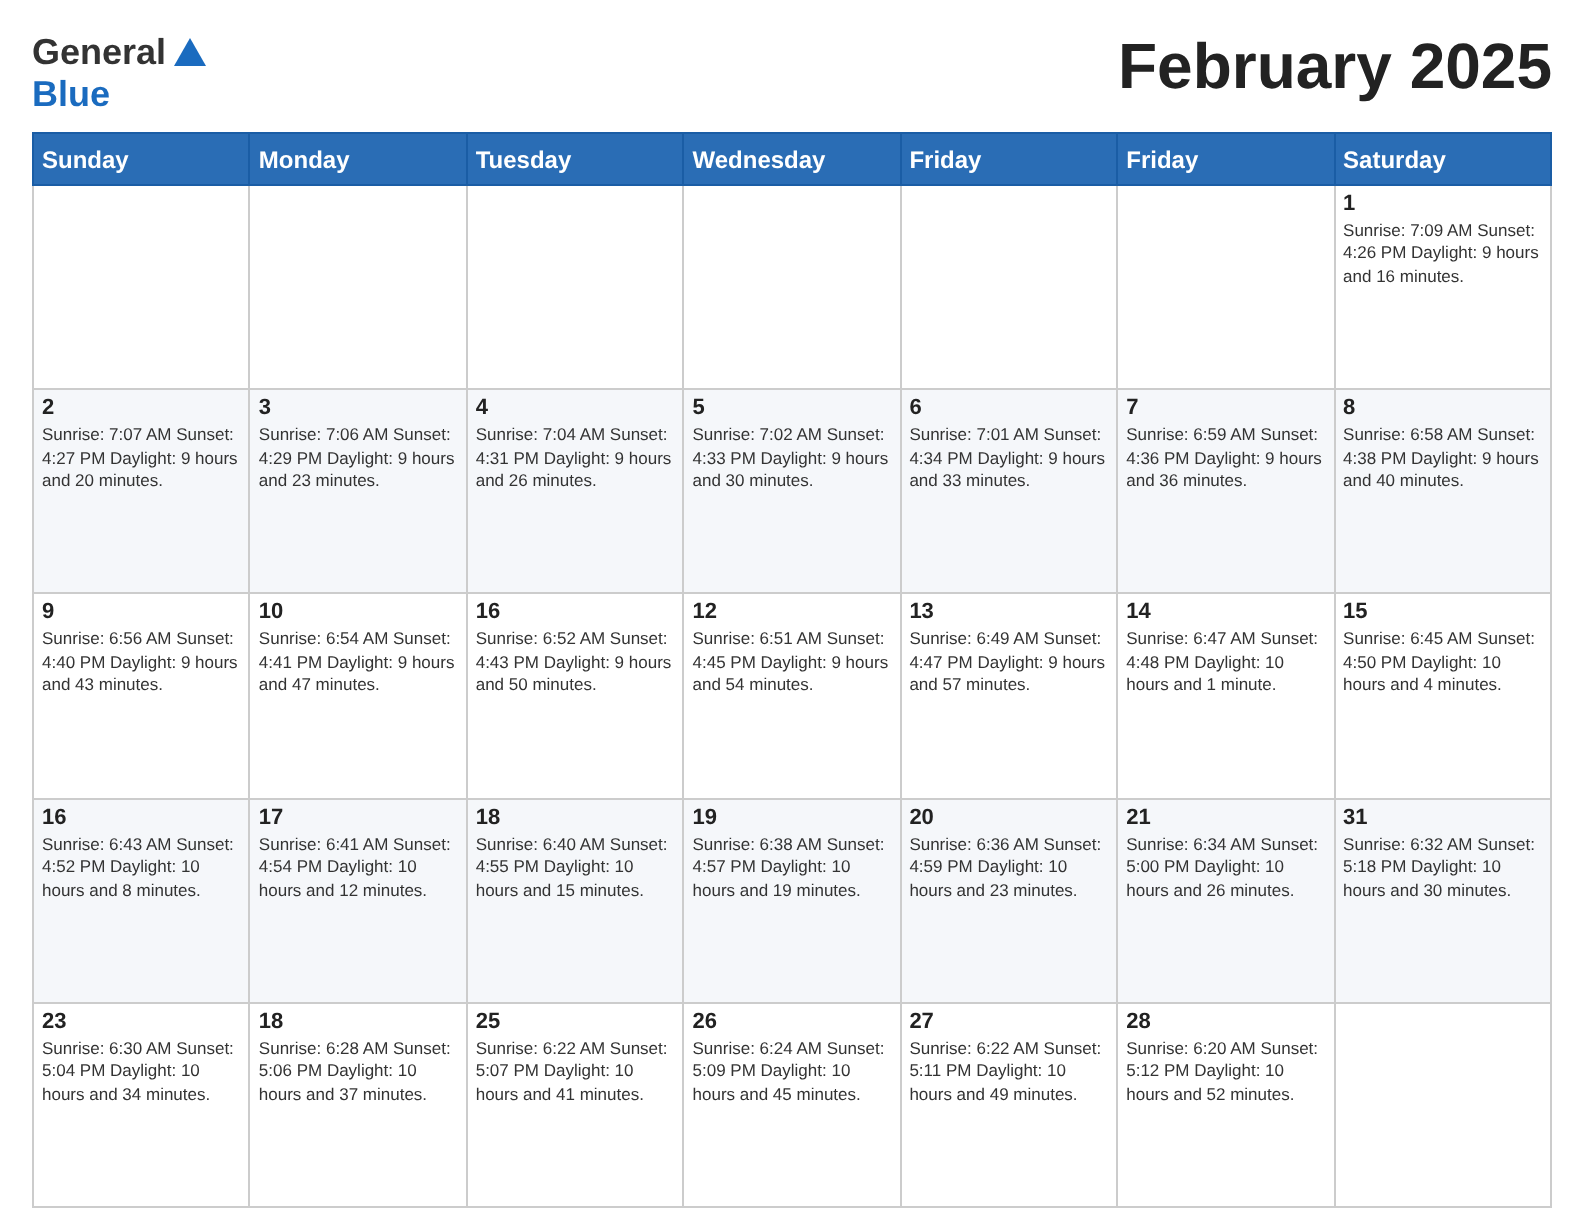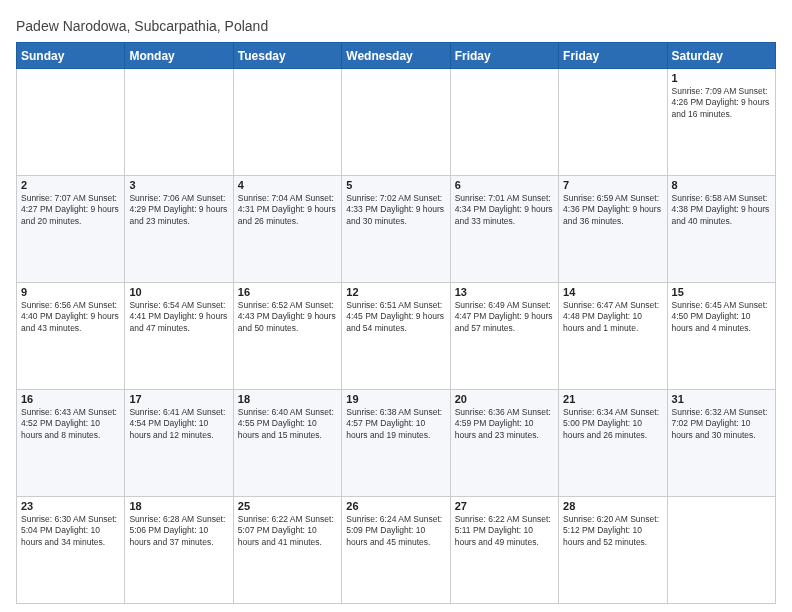"General" div.logo { html: none -> <div> <div> <span>General</span> <svg> <polygon></polygon> </svg> </div> <span>Blue</span> </div> }
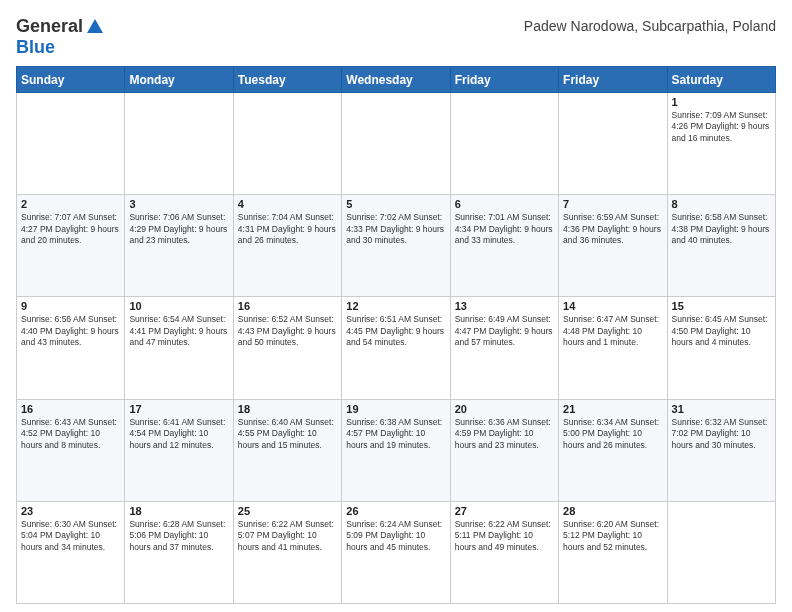"February 2025" div.month-year { html: none -> <div>February 2025</div> }
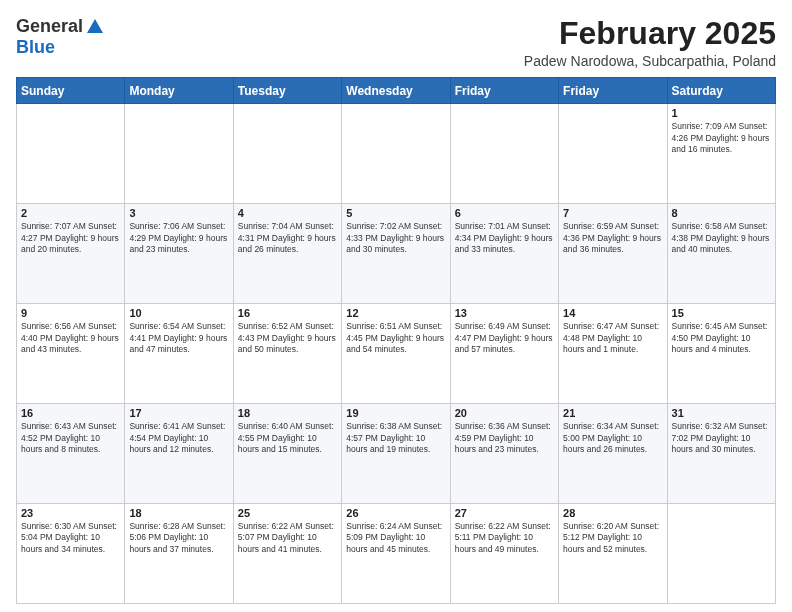"Padew Narodowa, Subcarpathia, Poland" div.location { html: <div>Padew Narodowa, Subcarpathia, Poland</div> -> none }
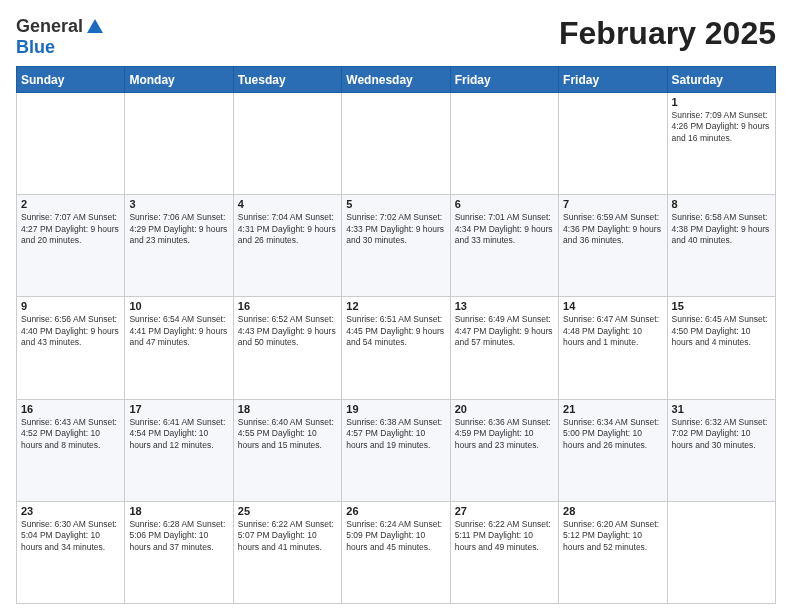"Sunrise: 6:32 AM Sunset: 7:02" div.day-info { text: 7:02 -> 5:18 }
